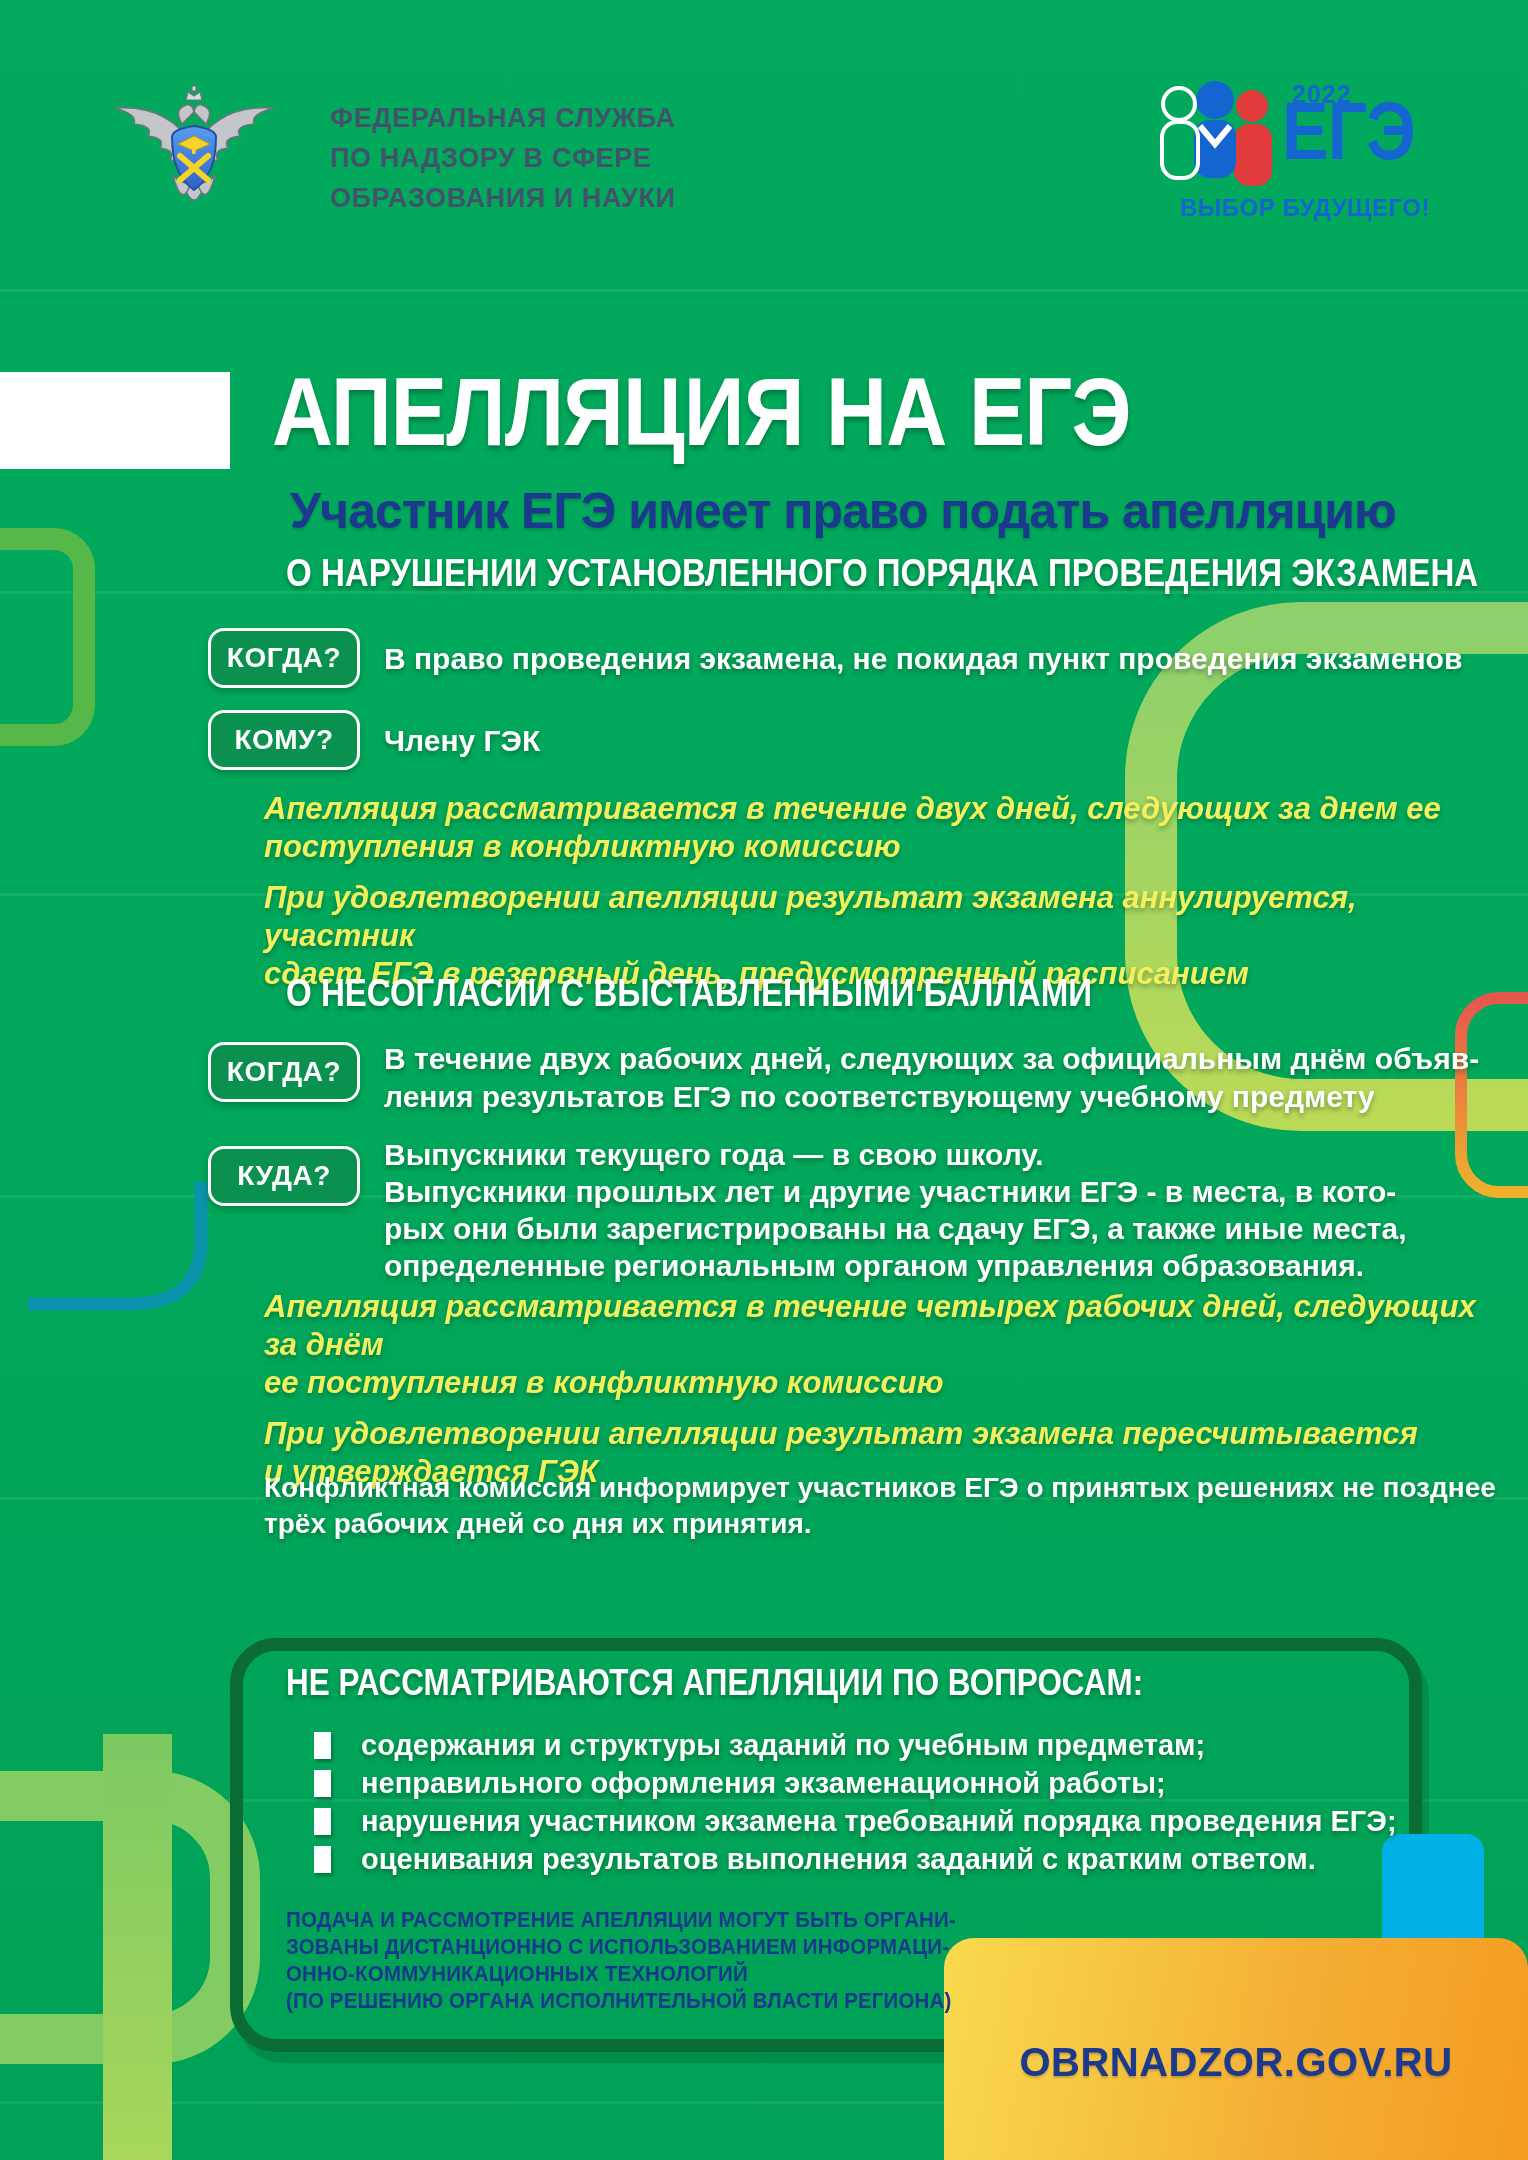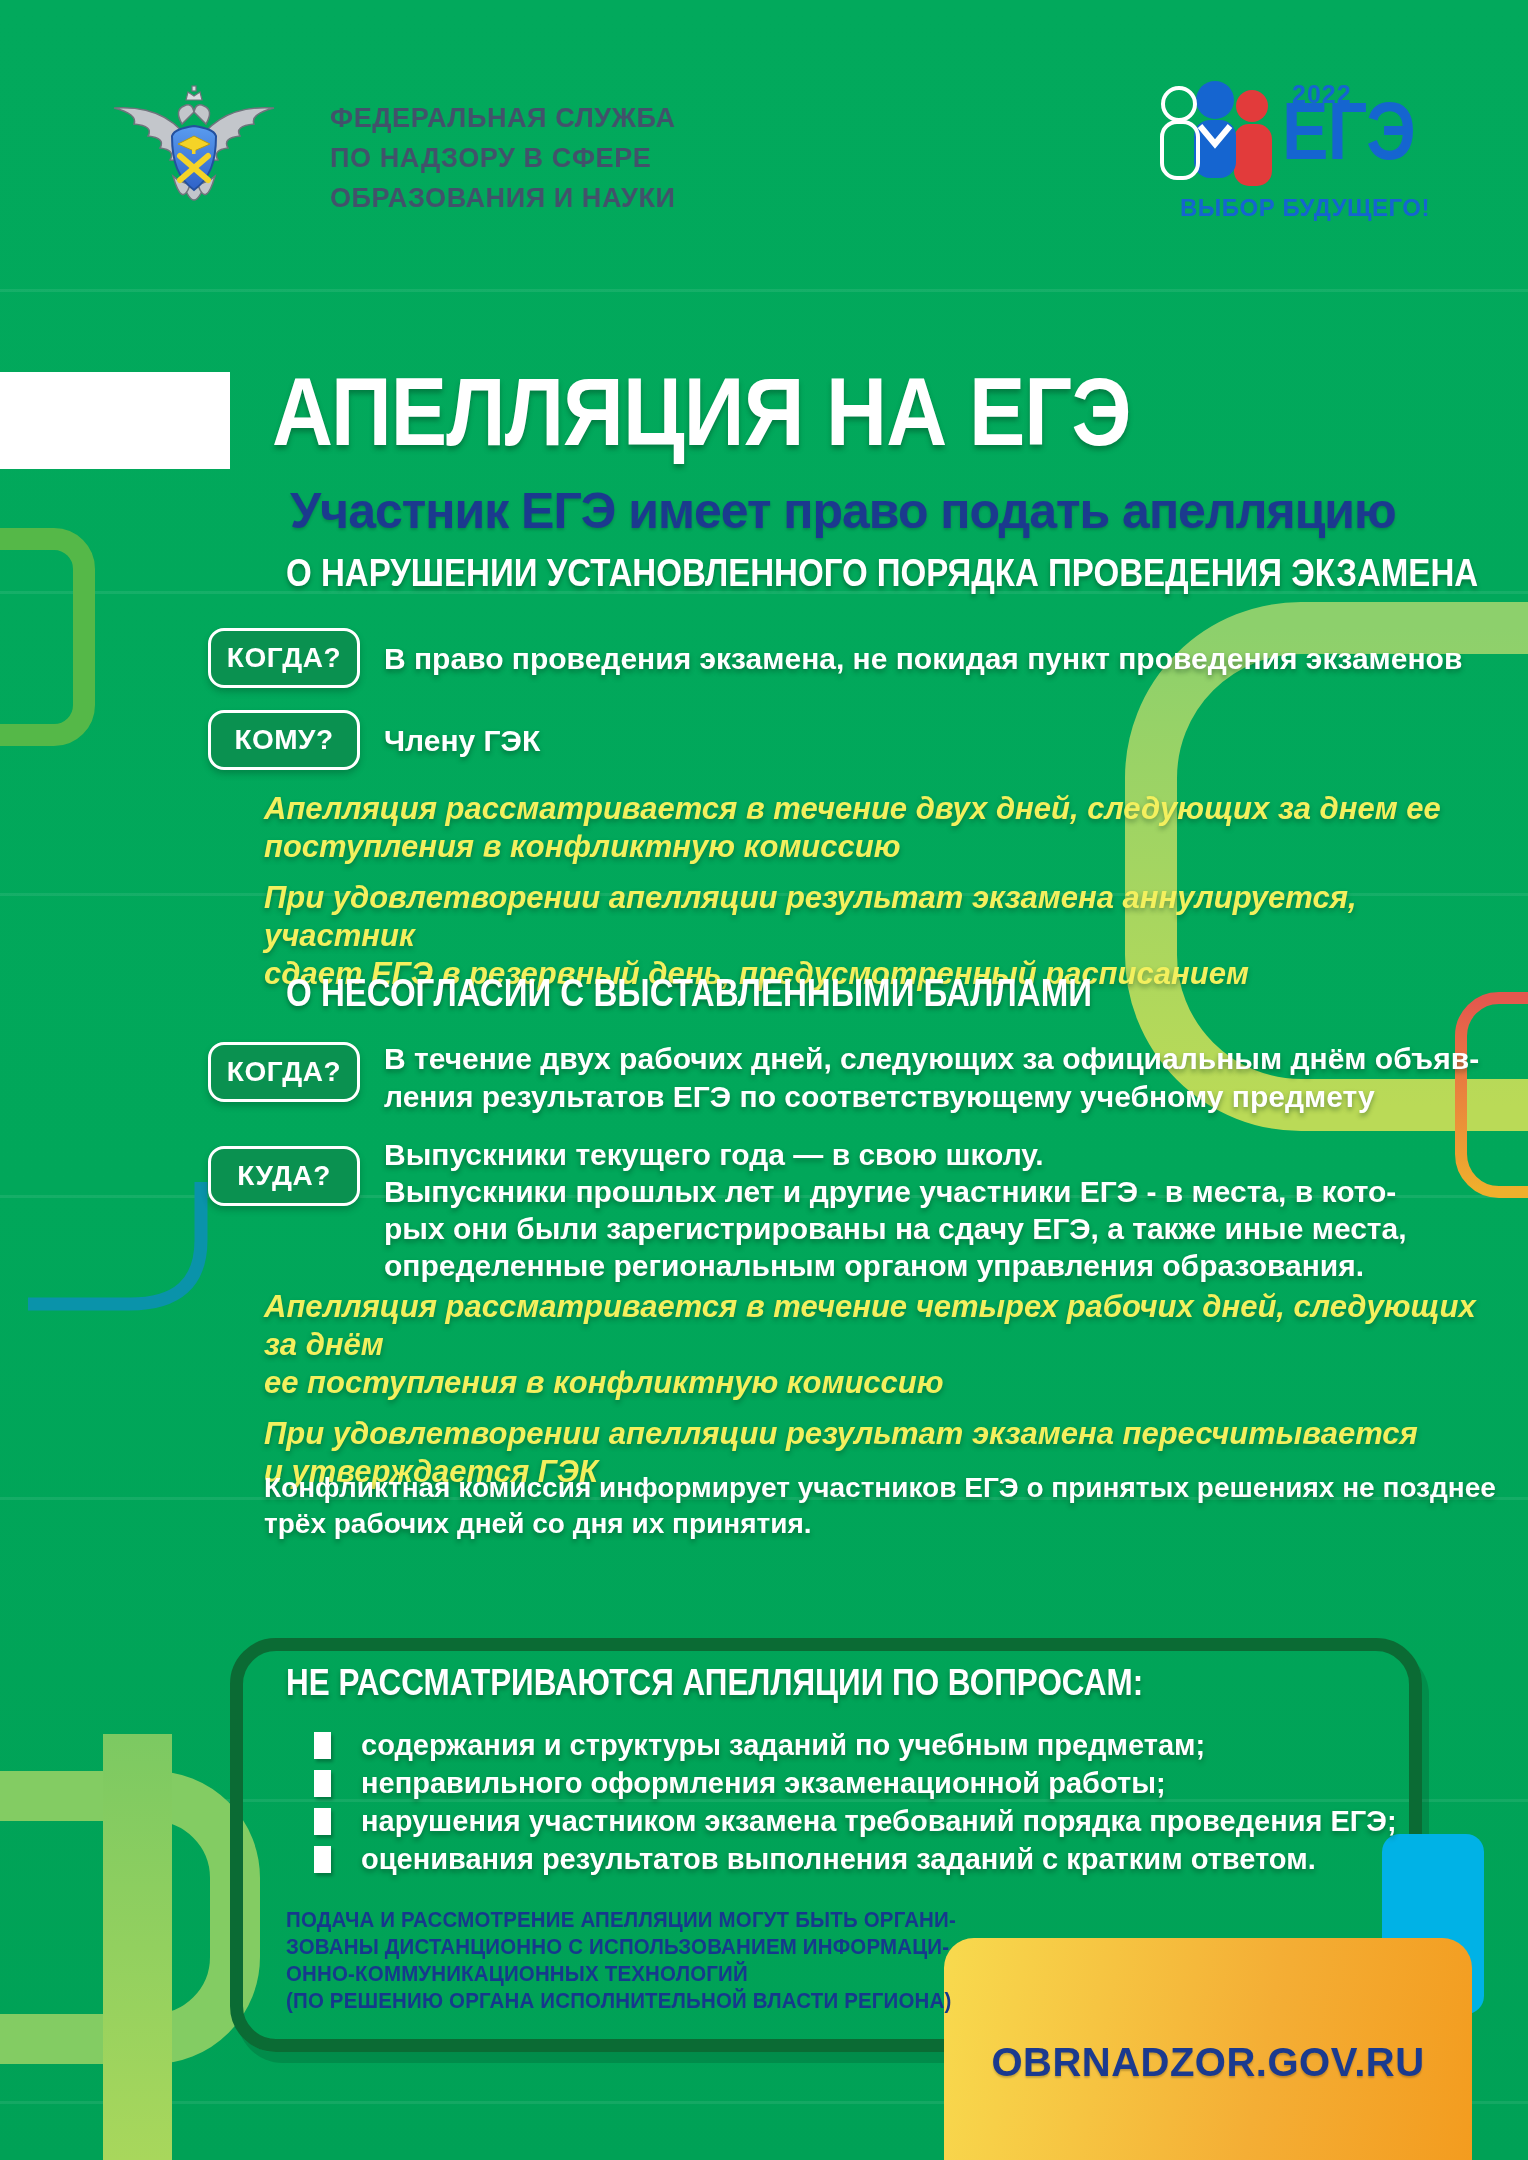"OBRNADZOR.GOV.RU" .site-box { width: 528px -> 584px }
